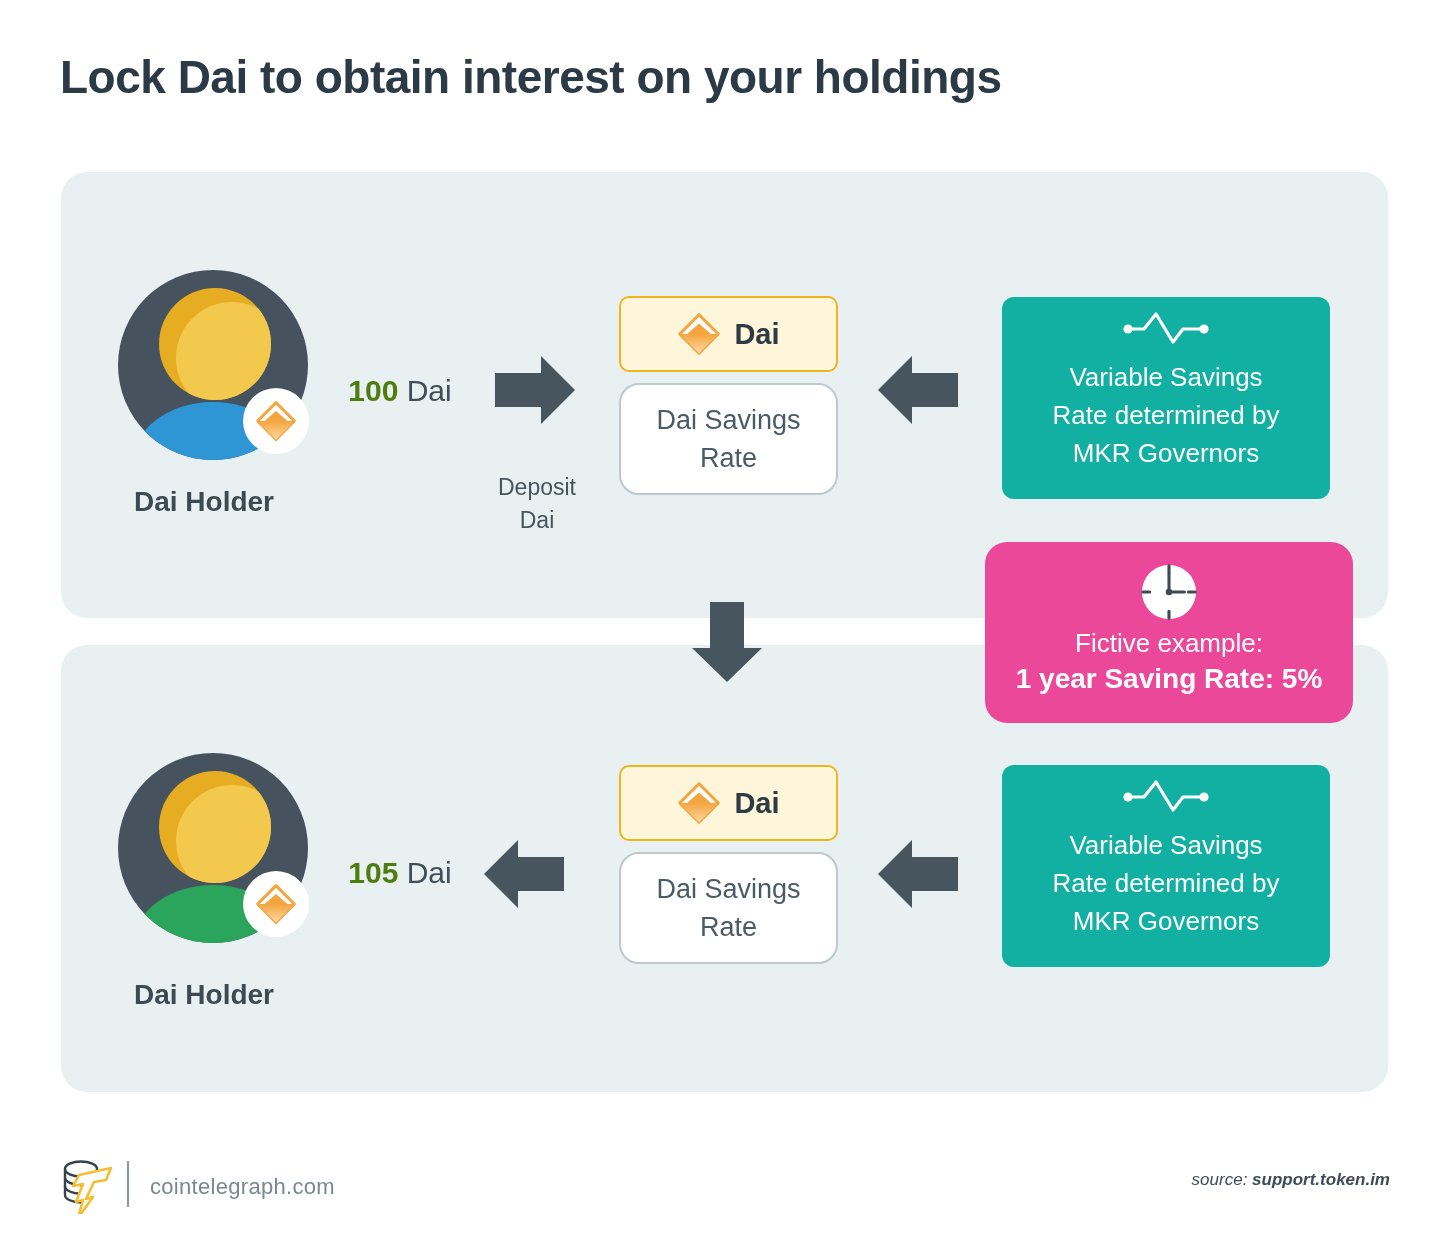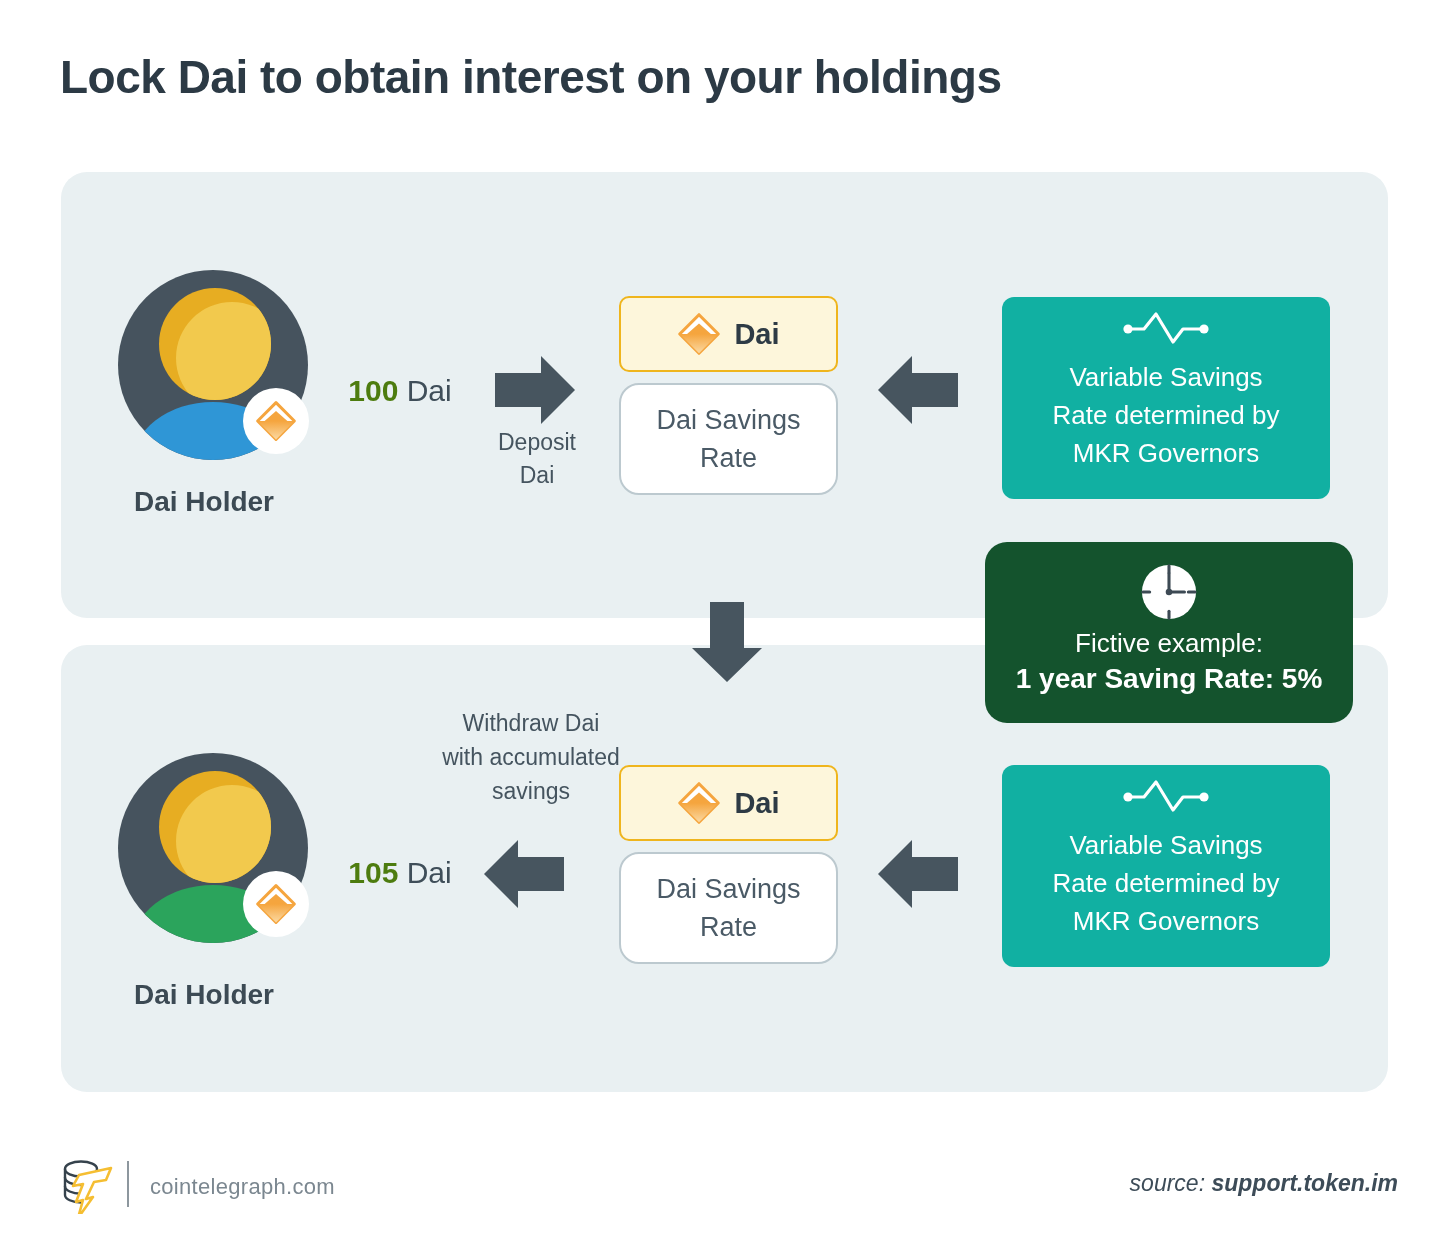"Deposit" .flow-note { margin-top: none -> 45px }
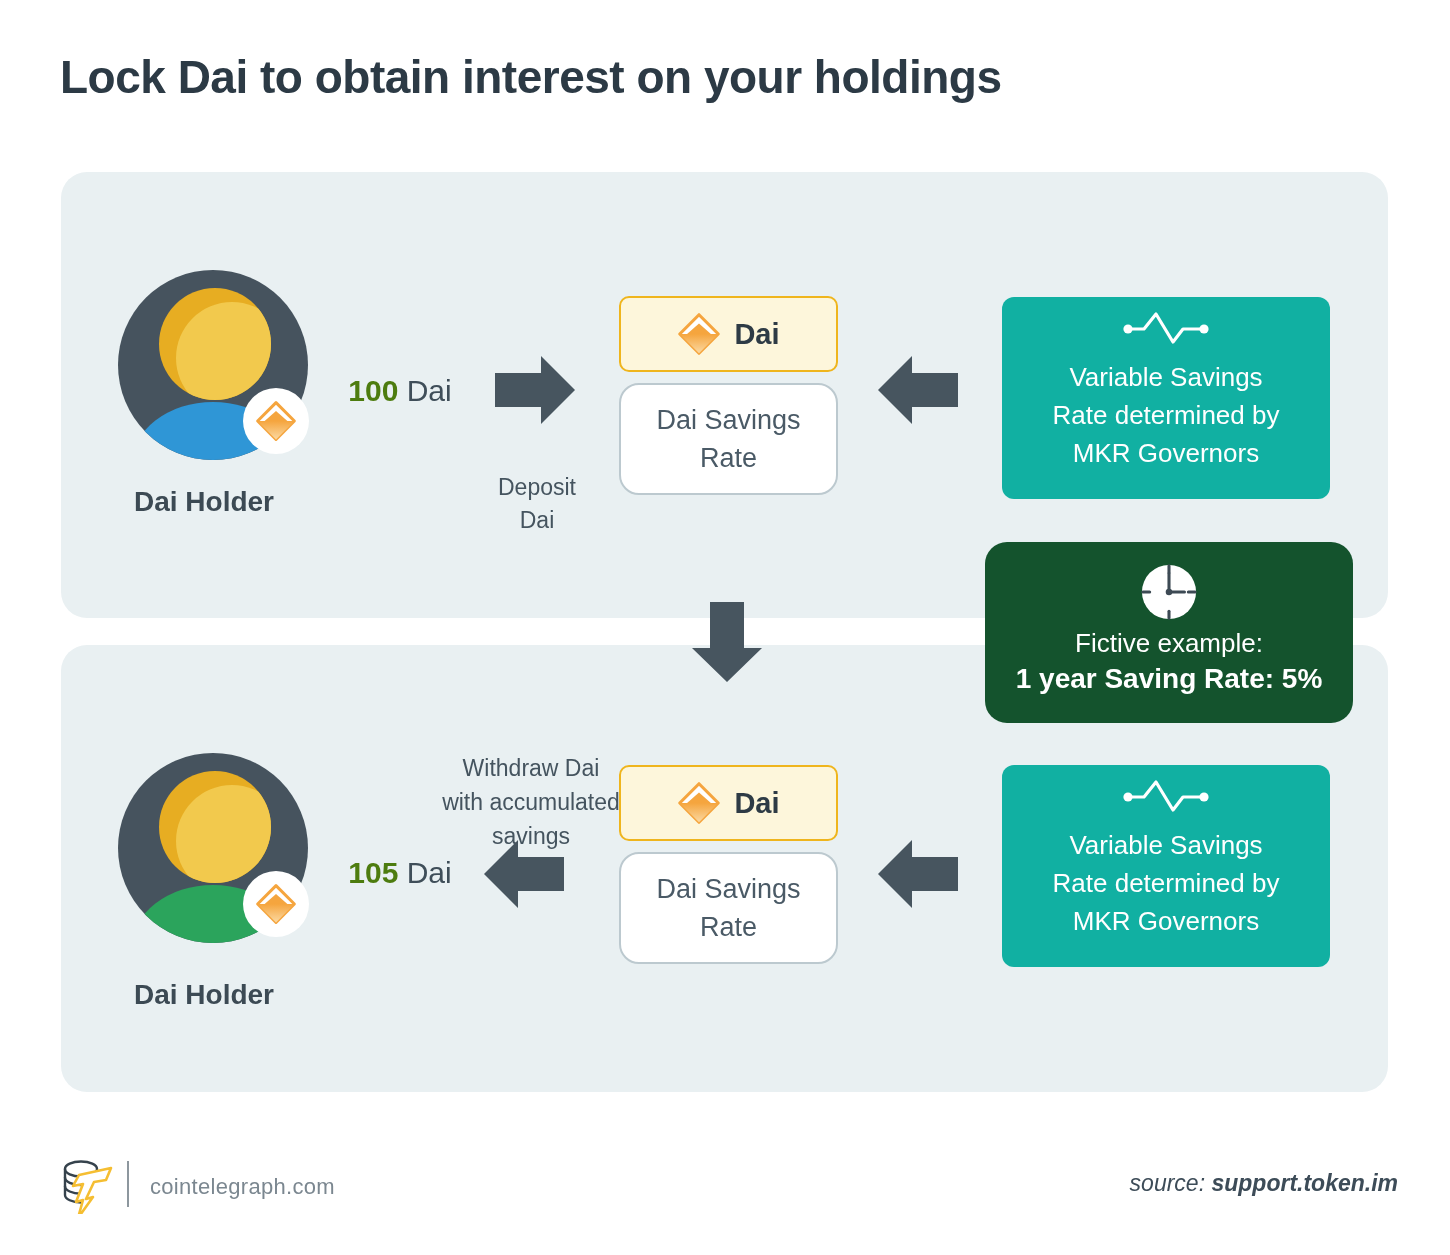"Fictive example:" .example-box { background: #14532d -> #ec4899 }
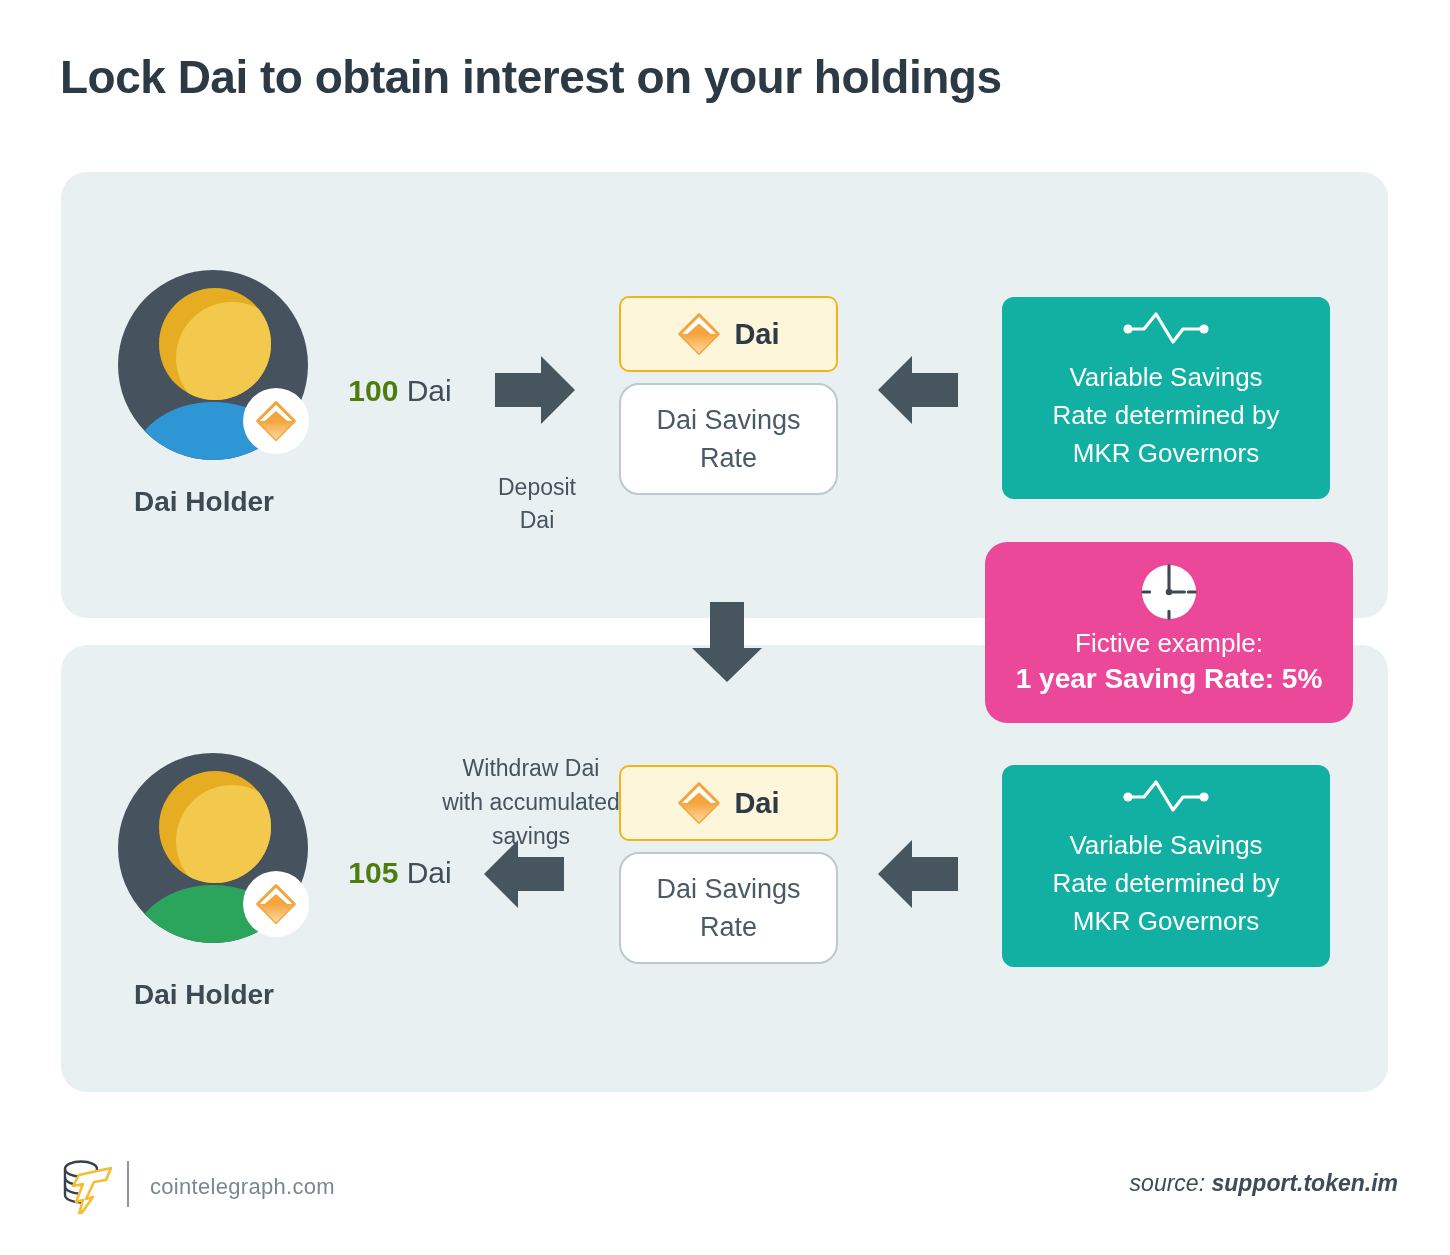"Withdraw Dai" div.abs { html: <div> <div>Withdraw Dai</div> <div>with accumulated</div> <div>savings</div> </div> -> none }
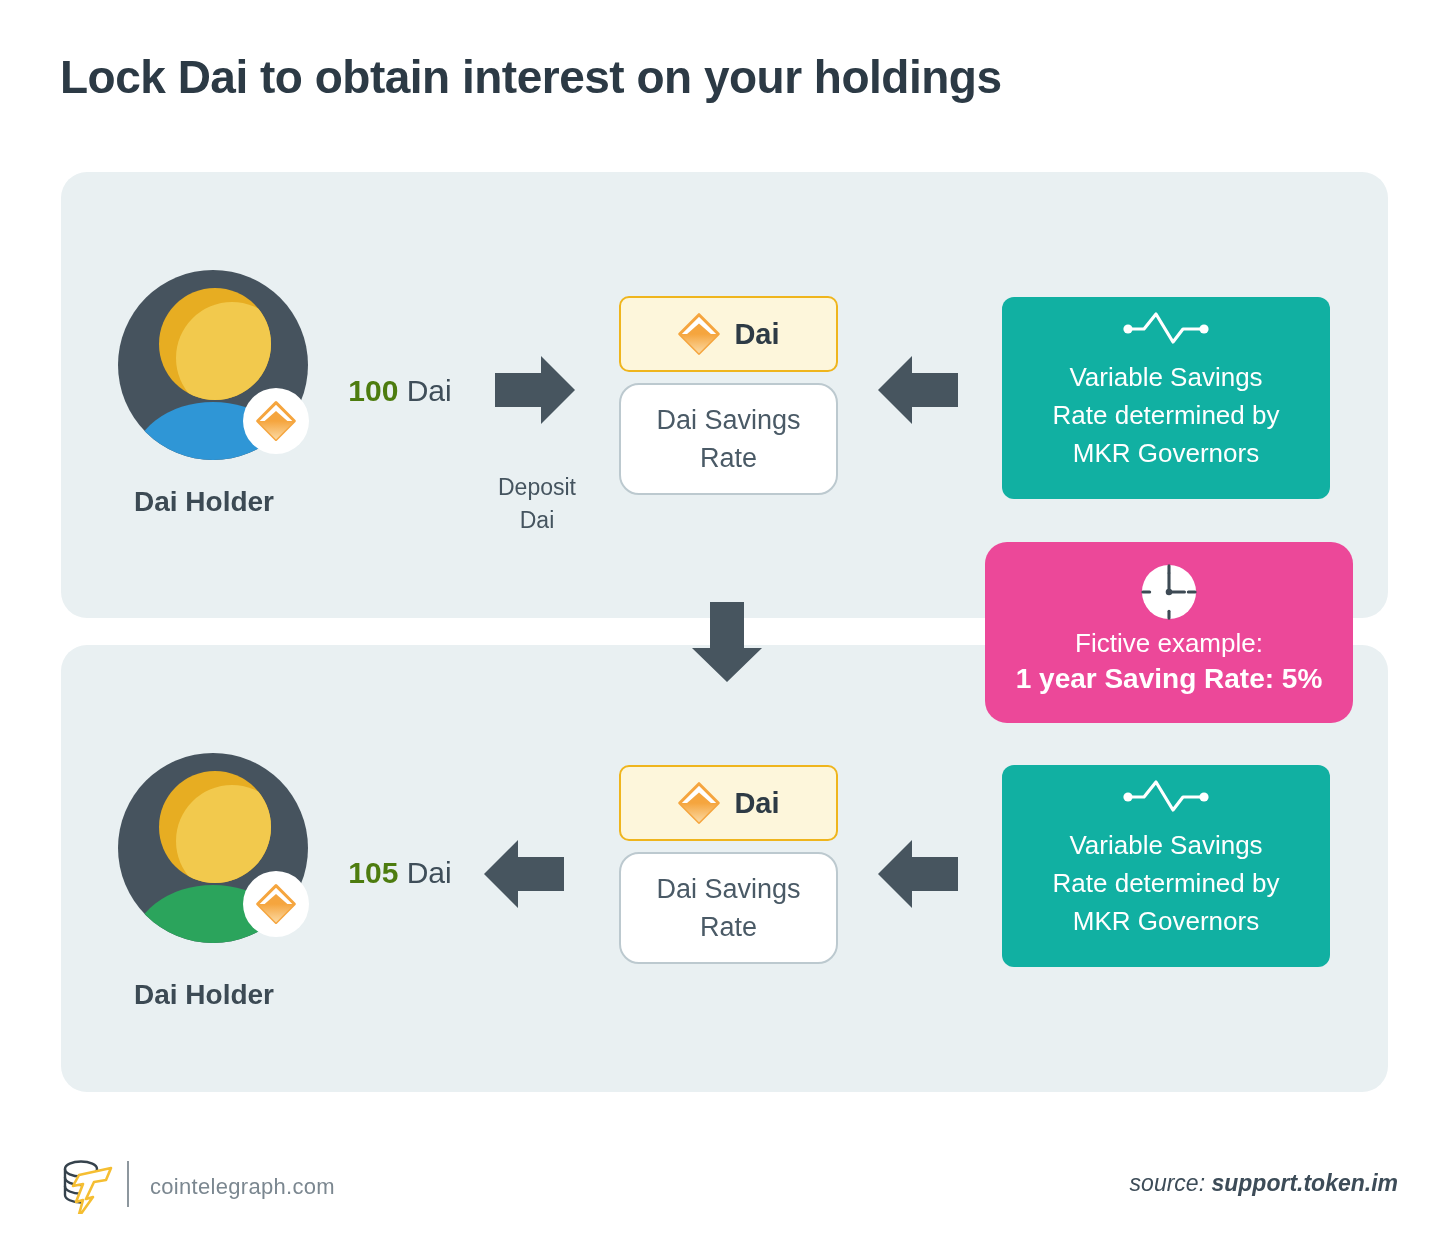"source: support.token.im" .footer-source { font-size: 23px -> 17px; right: 52px -> 60px }
